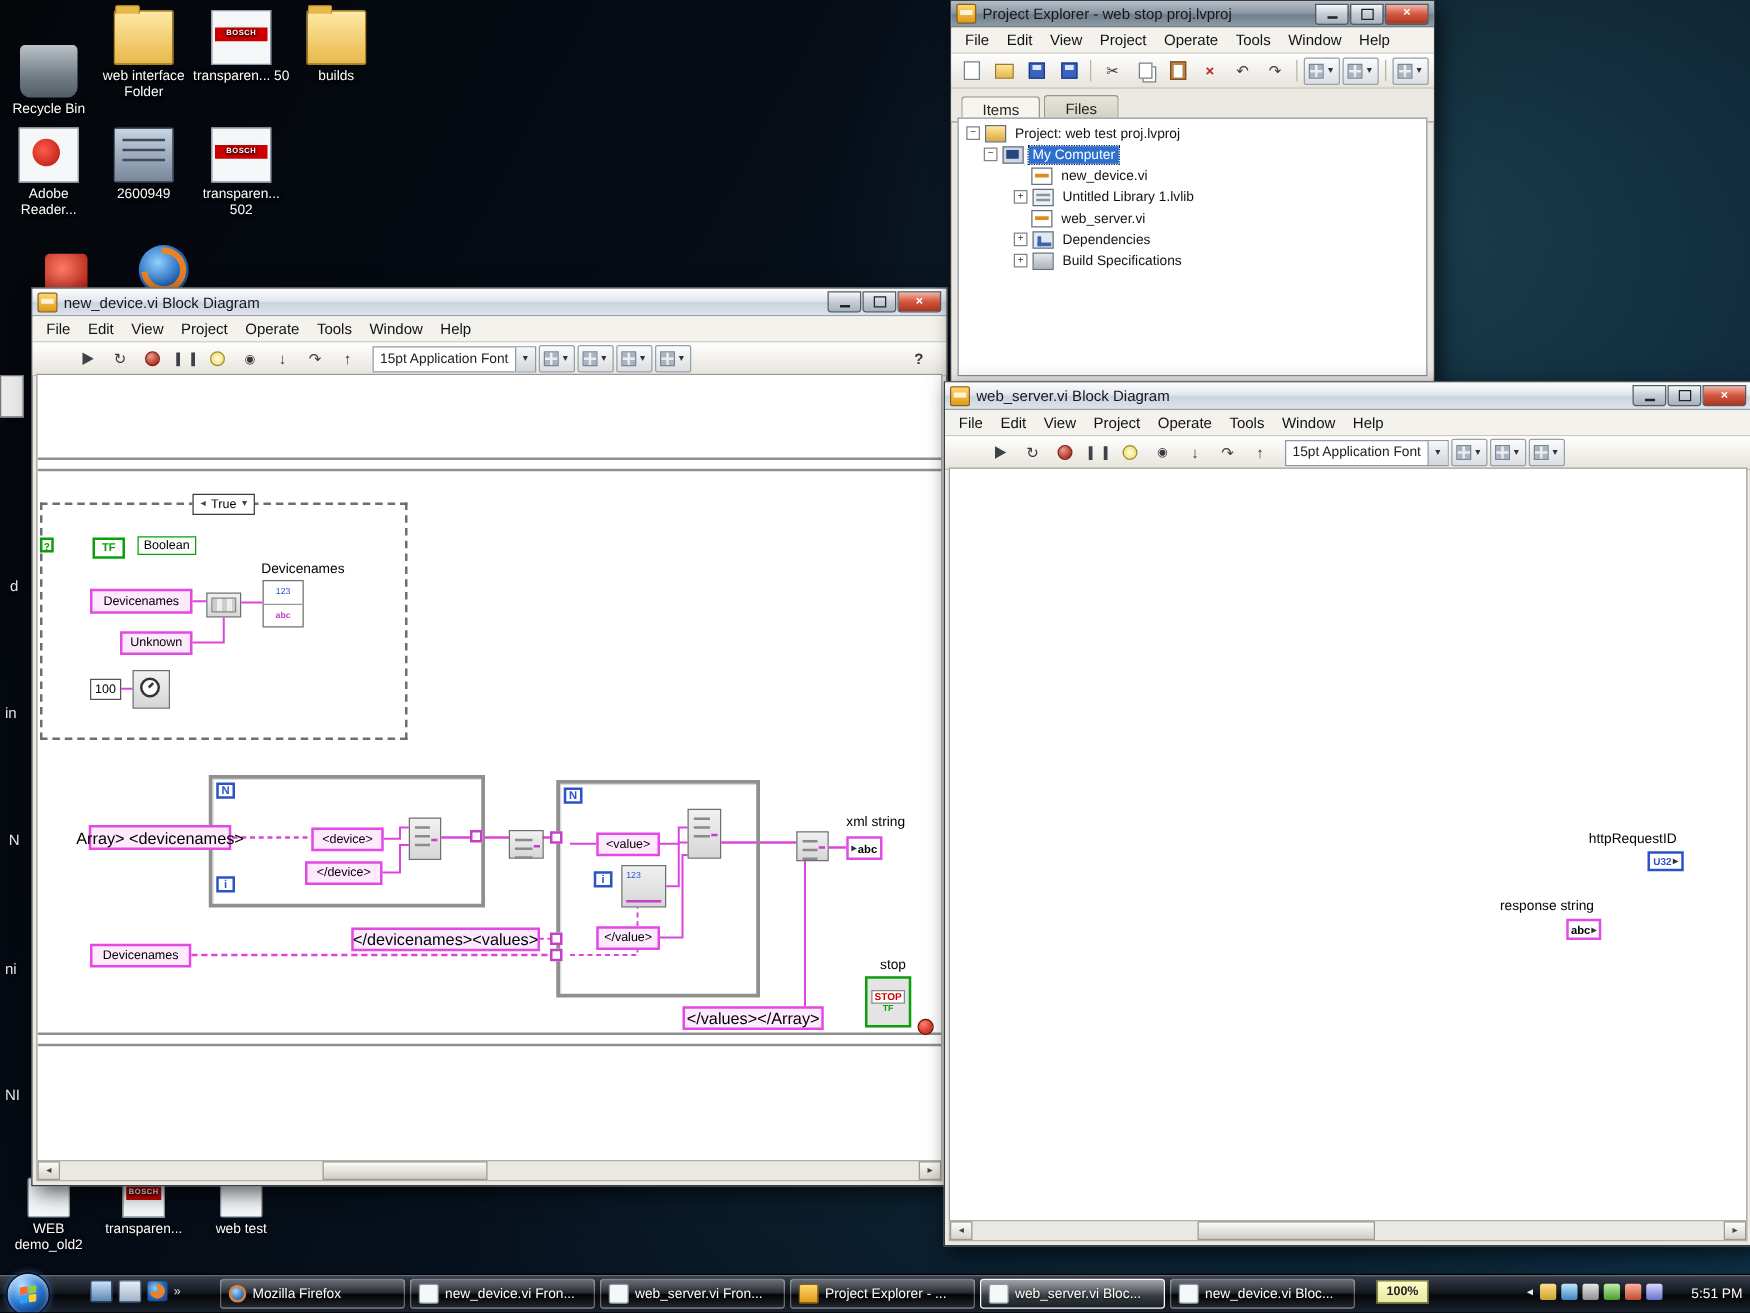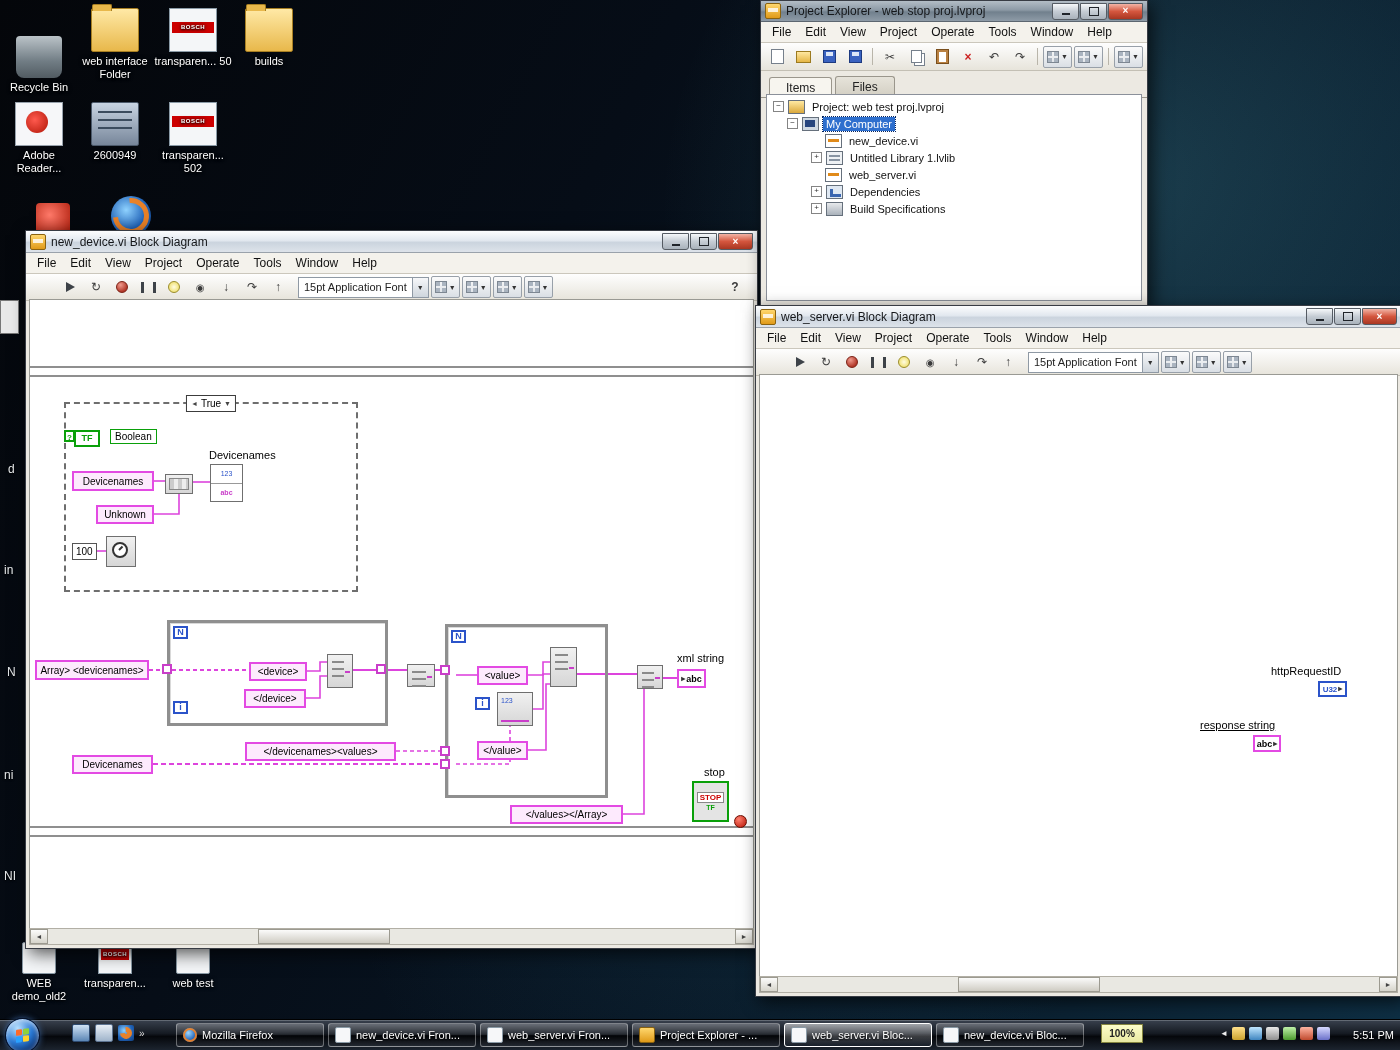"True" .case { margin-left: 32px -> none }
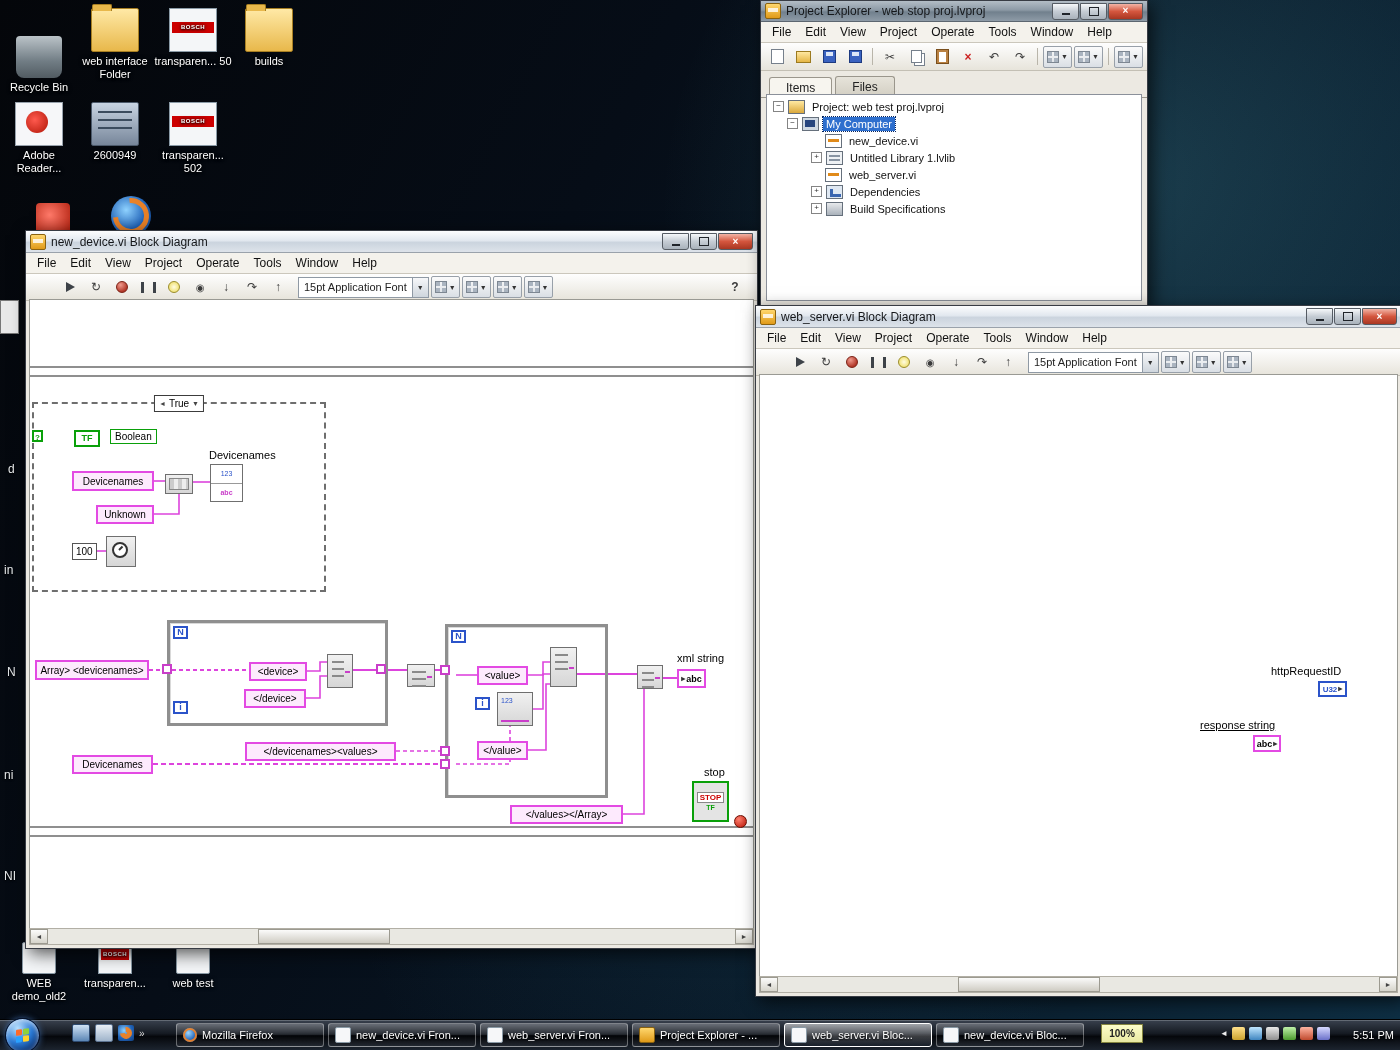"Array> <devicenames>" .pbox.fs9 { font-size: 10px -> 13px; margin-left: none -> 36px }
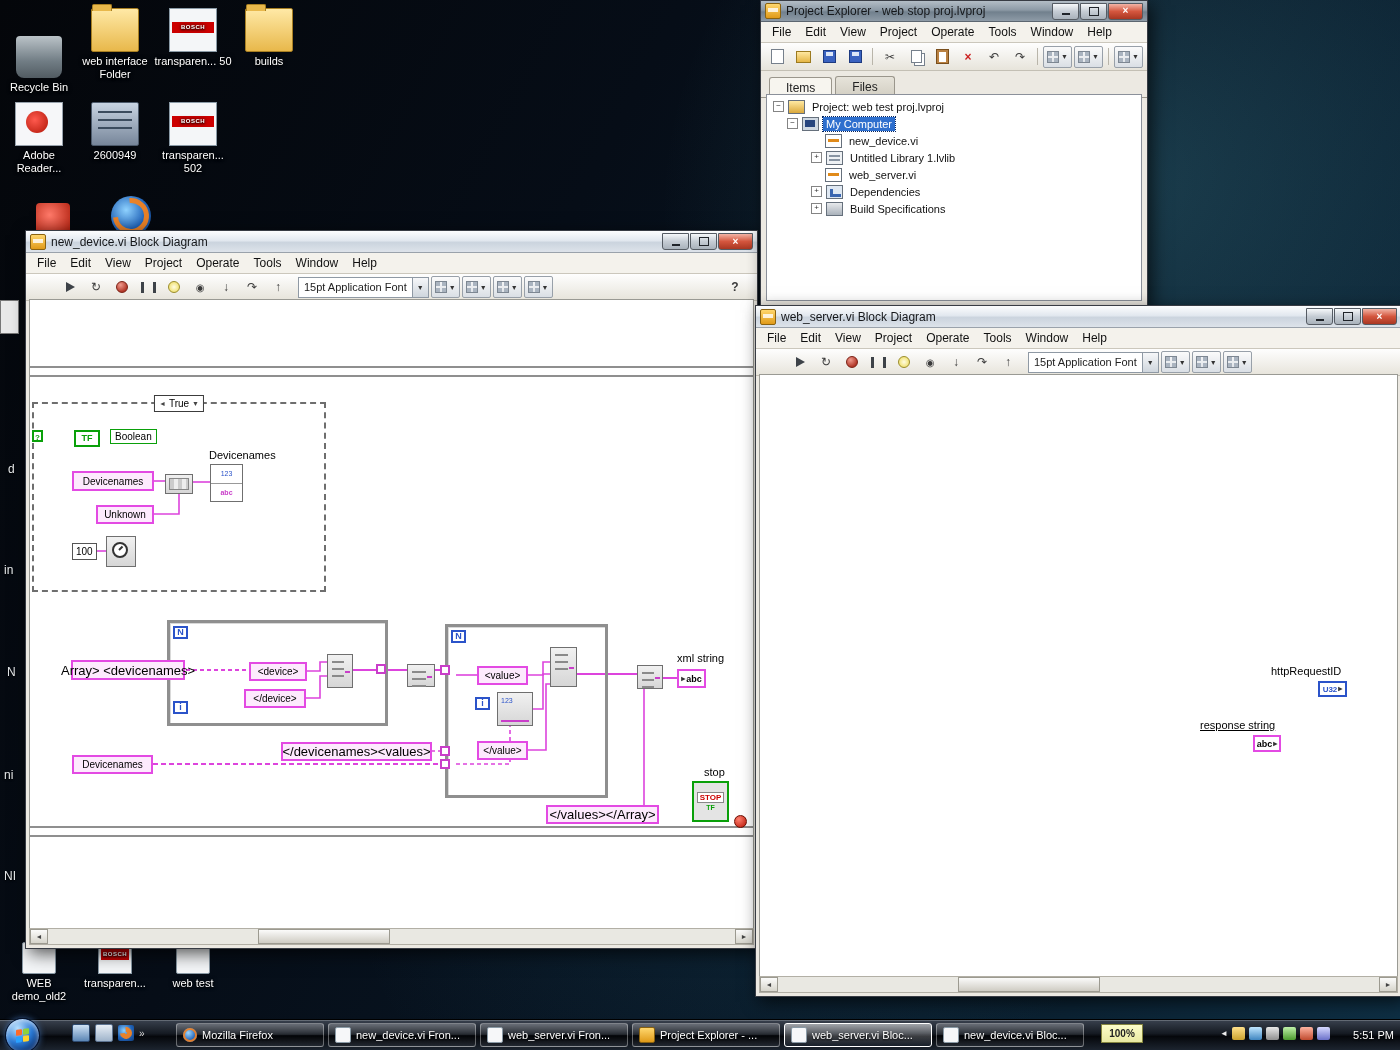"response string" div.glabel { text-decoration: underline -> none }
